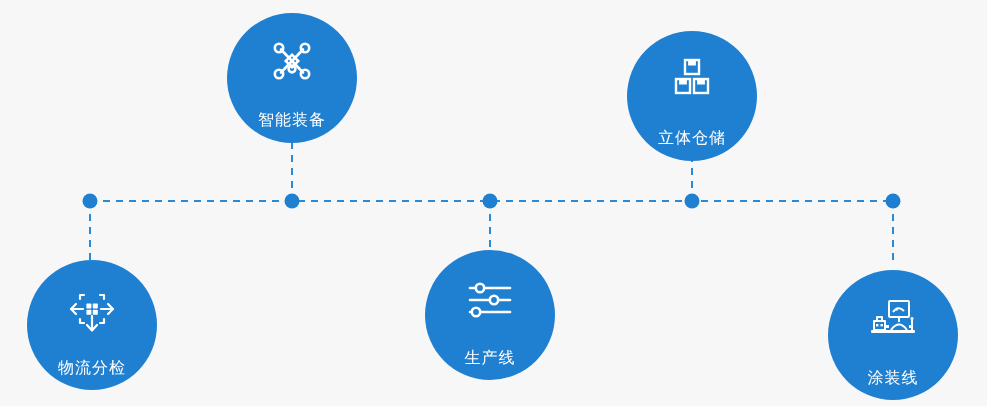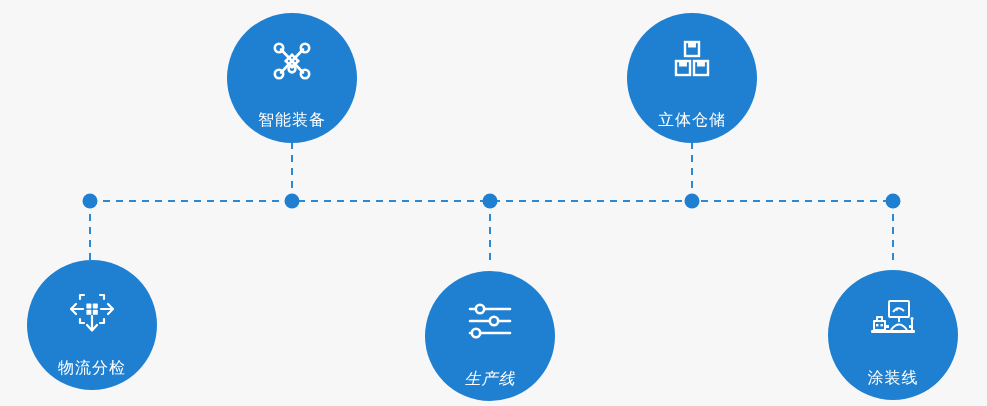"立体仓储" div.bubble { top: 78px -> 96px }
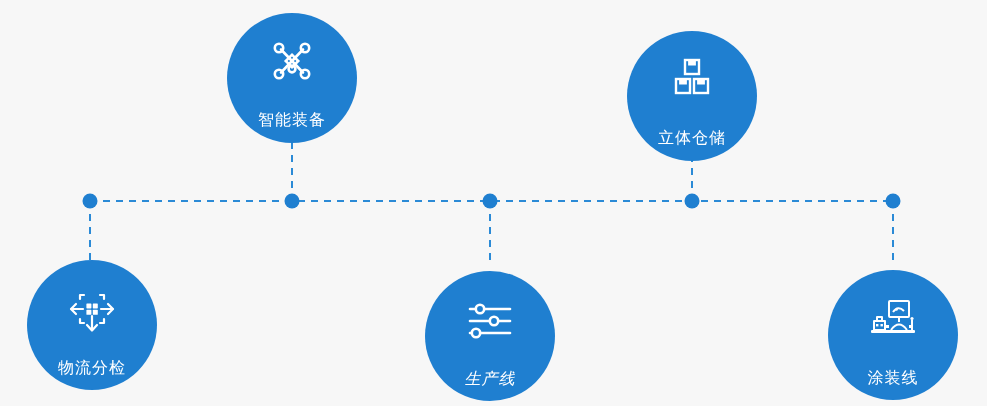"生产线" div.bubble { font-style: italic -> none; top: 336px -> 315px }
